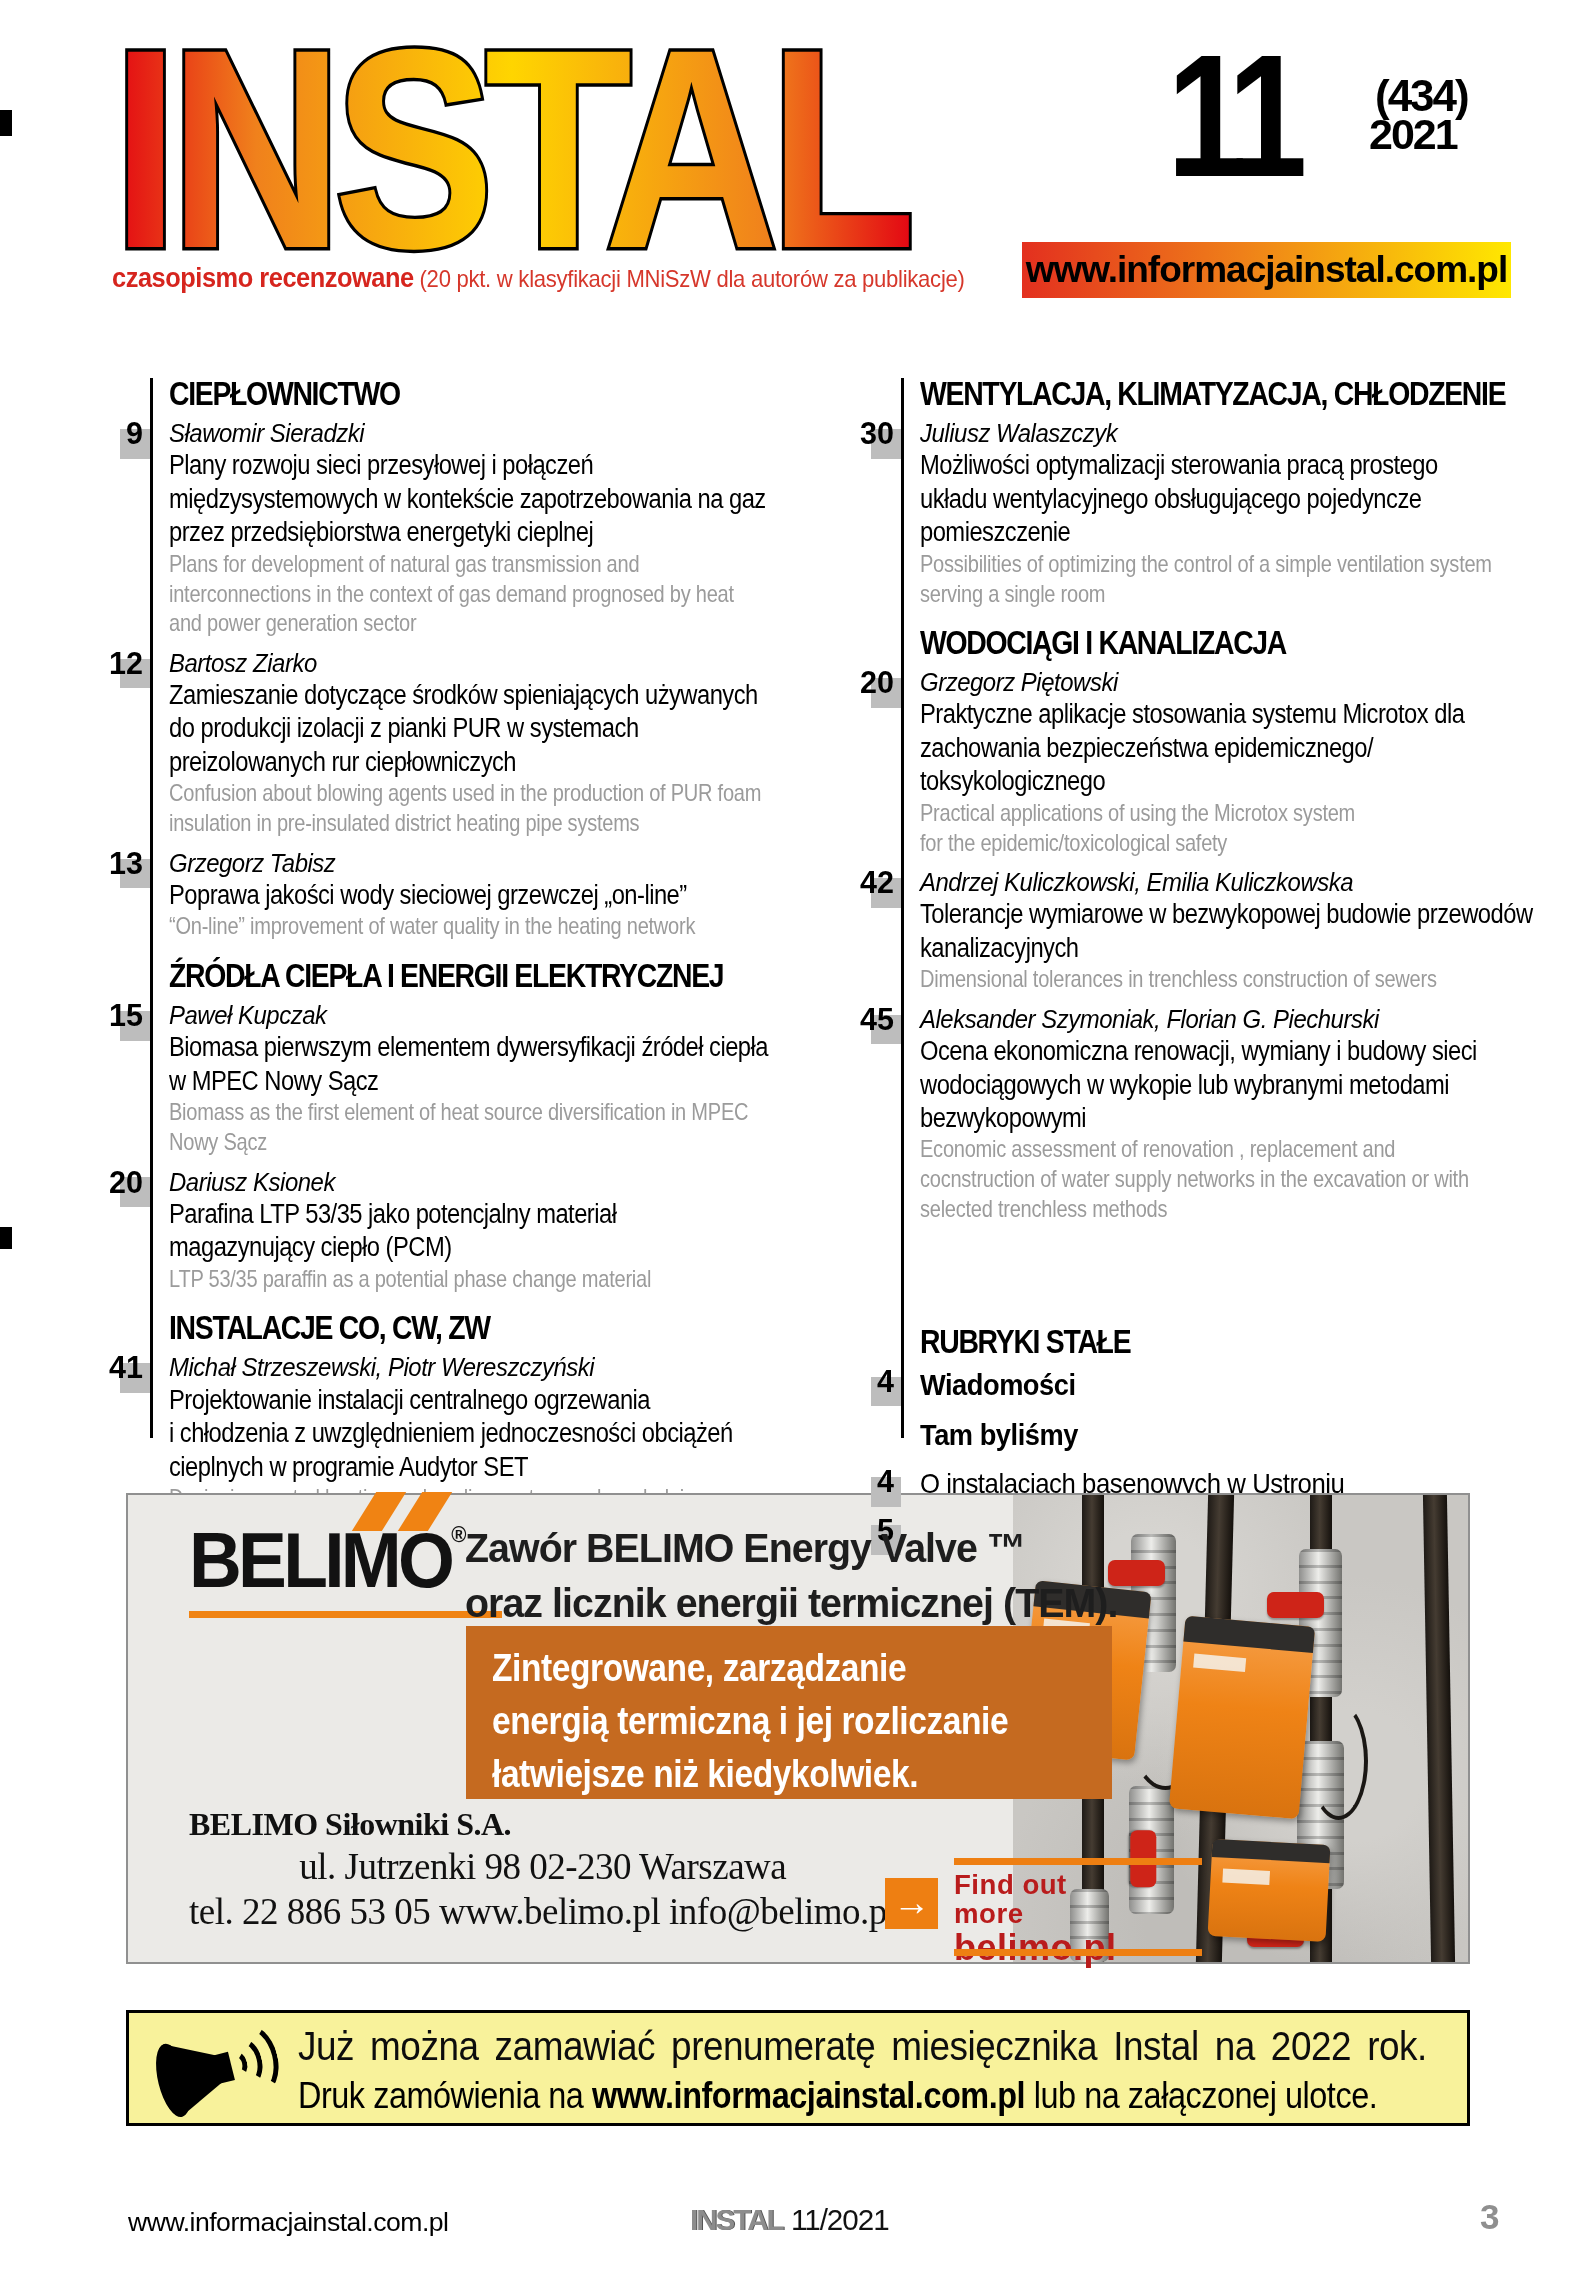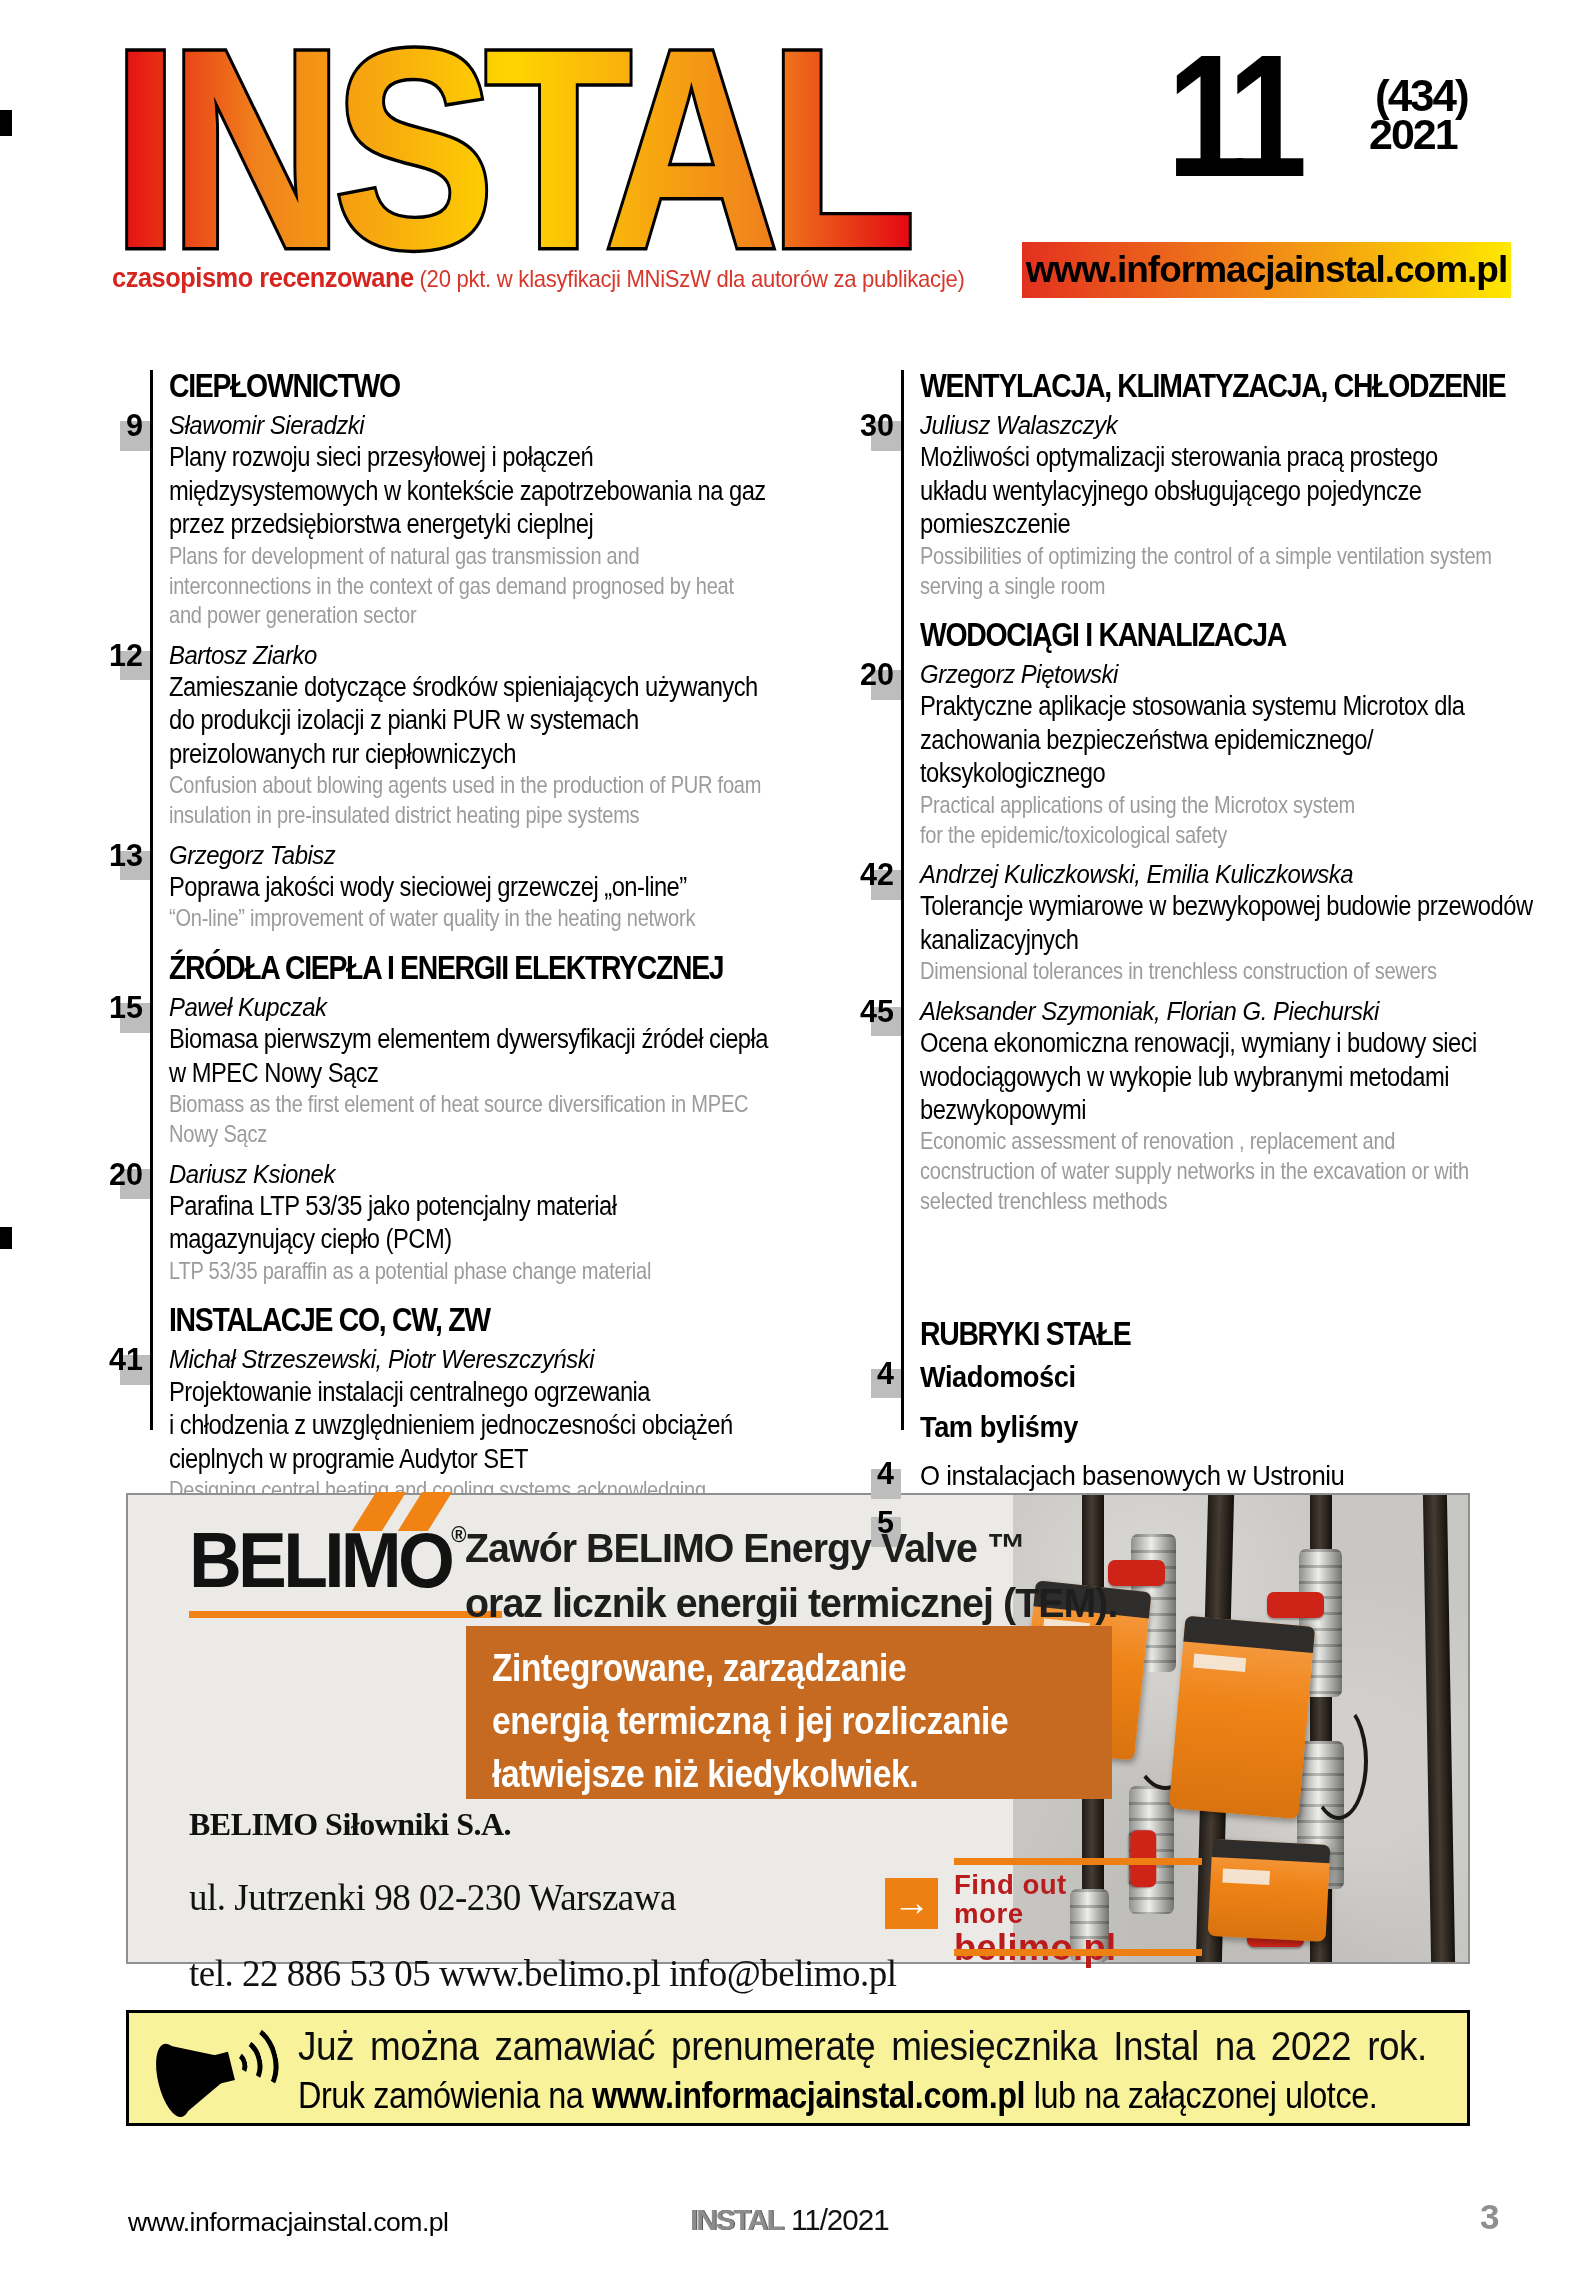"CIEPŁOWNICTWO" .toc { top: 366px -> 374px }
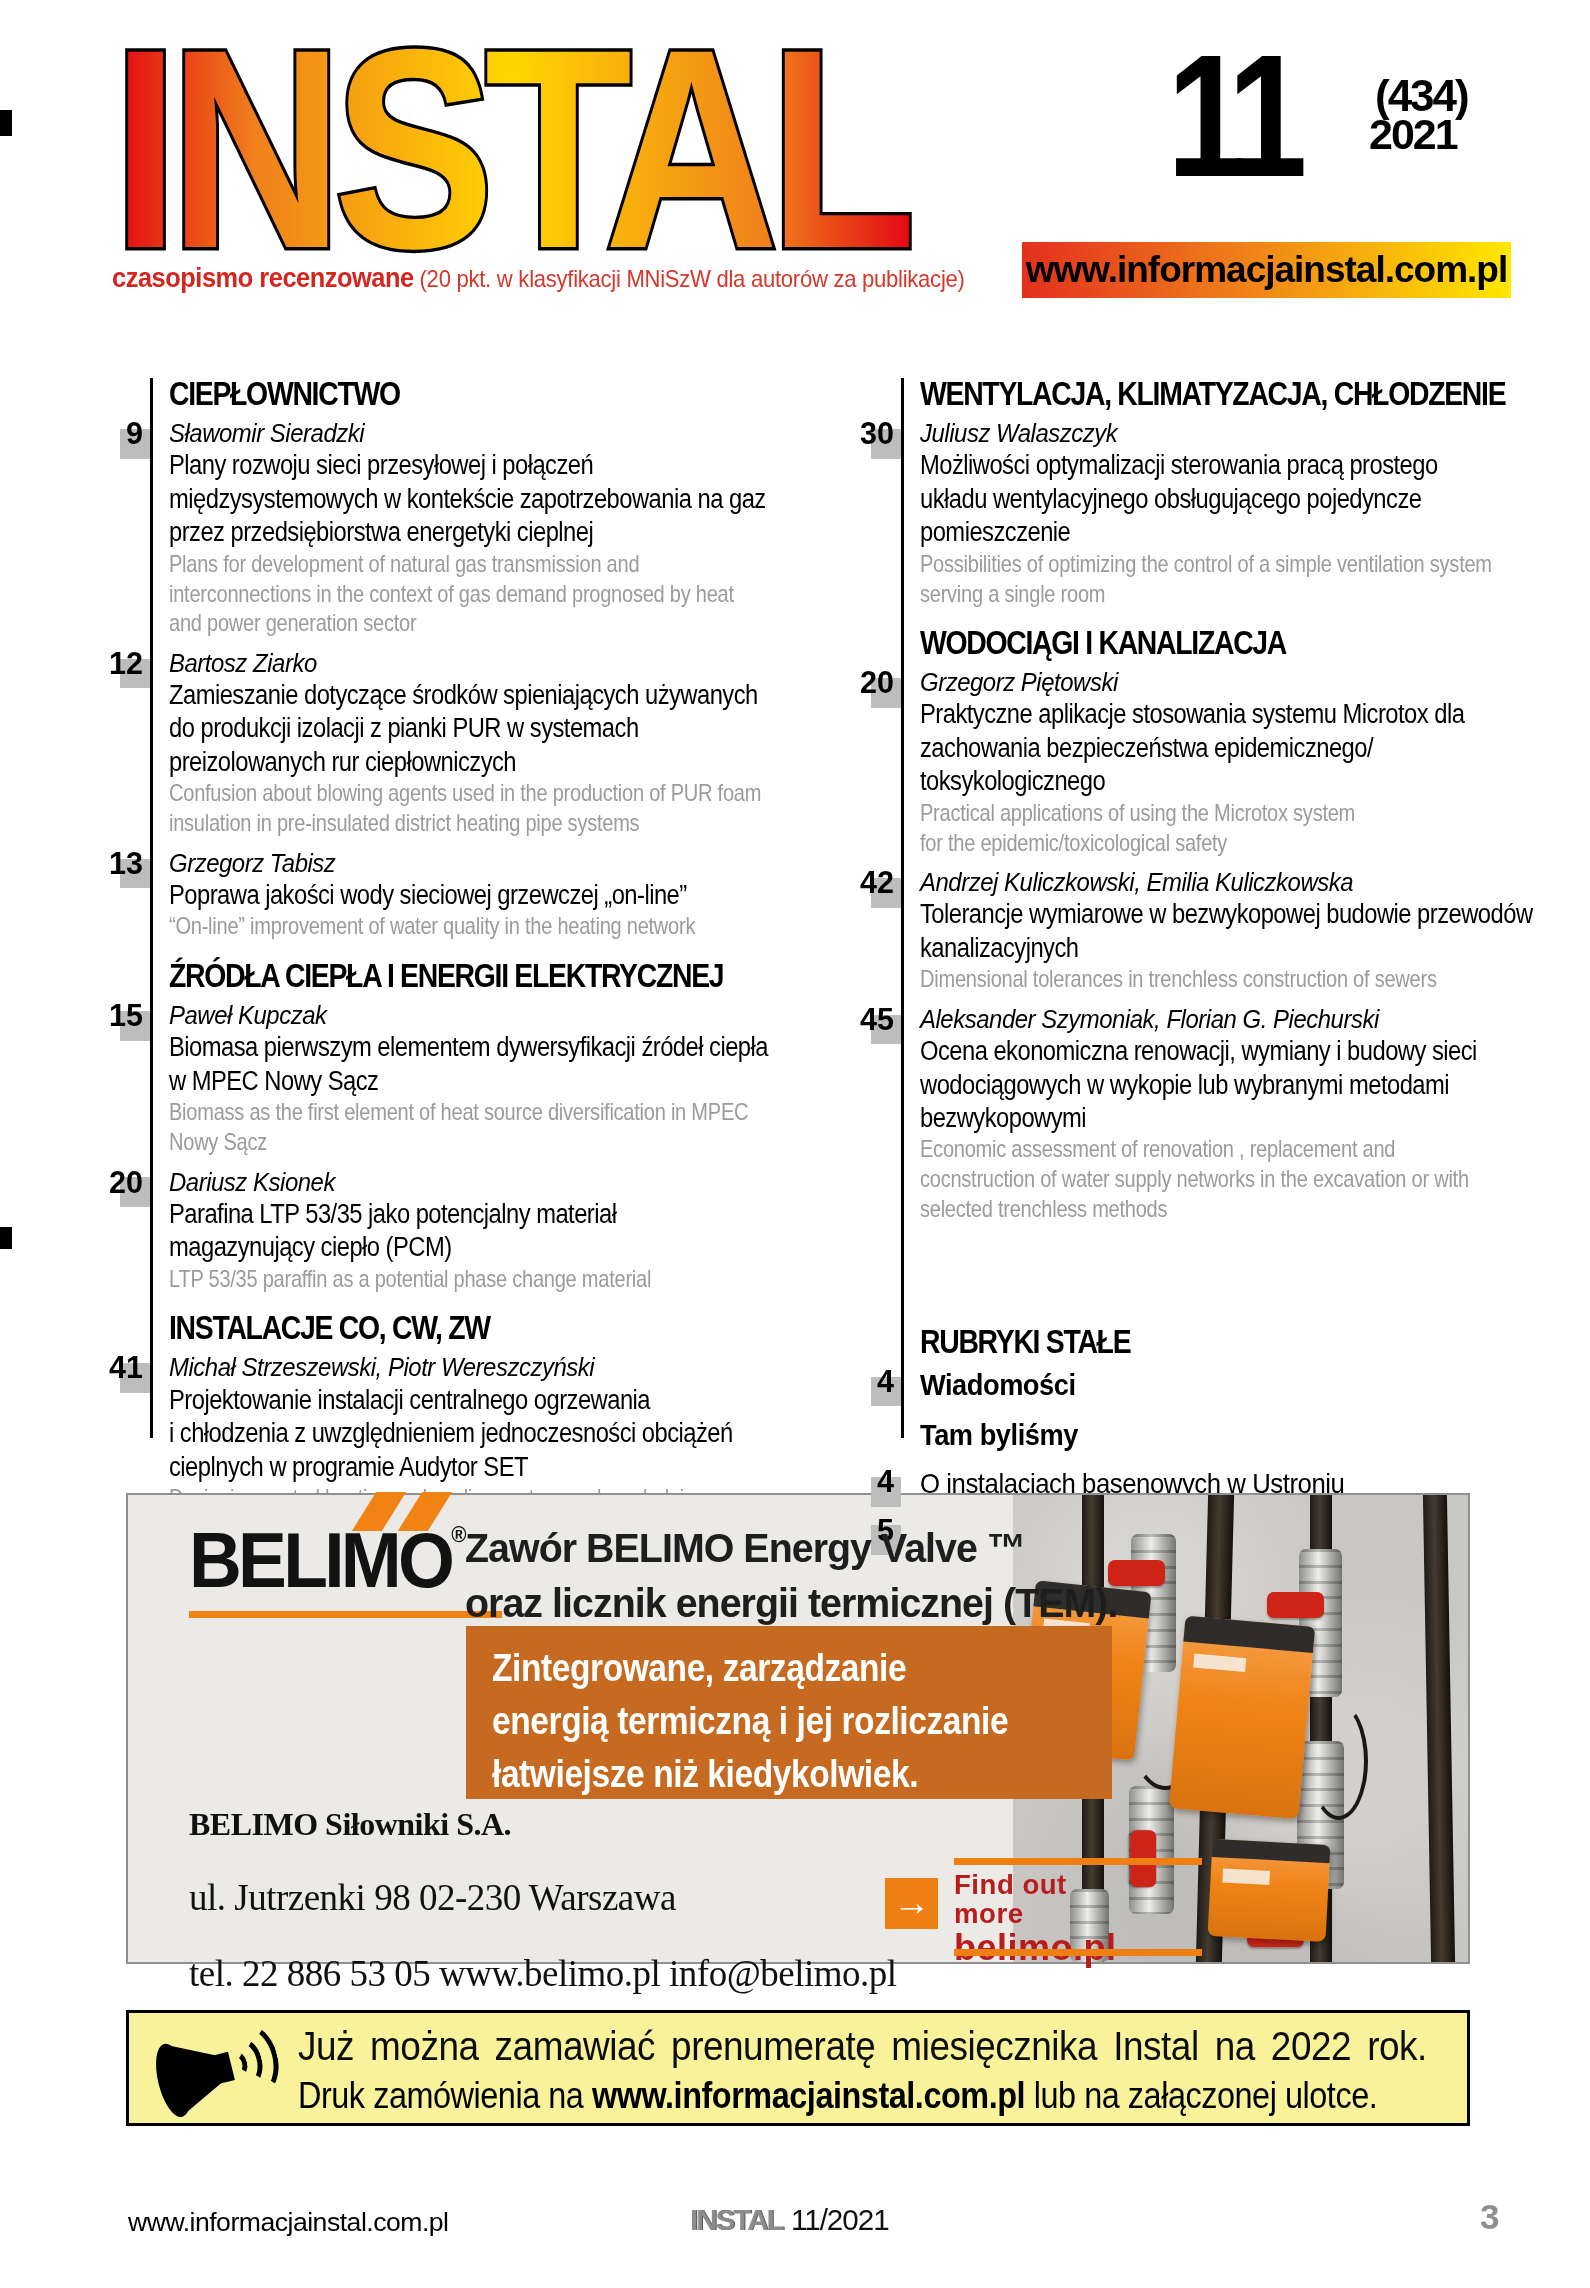"ul. Jutrzenki 98 02-230 Warszawa" .ad-addr-line { margin-top: 33px -> 2px; text-align: none -> center }
